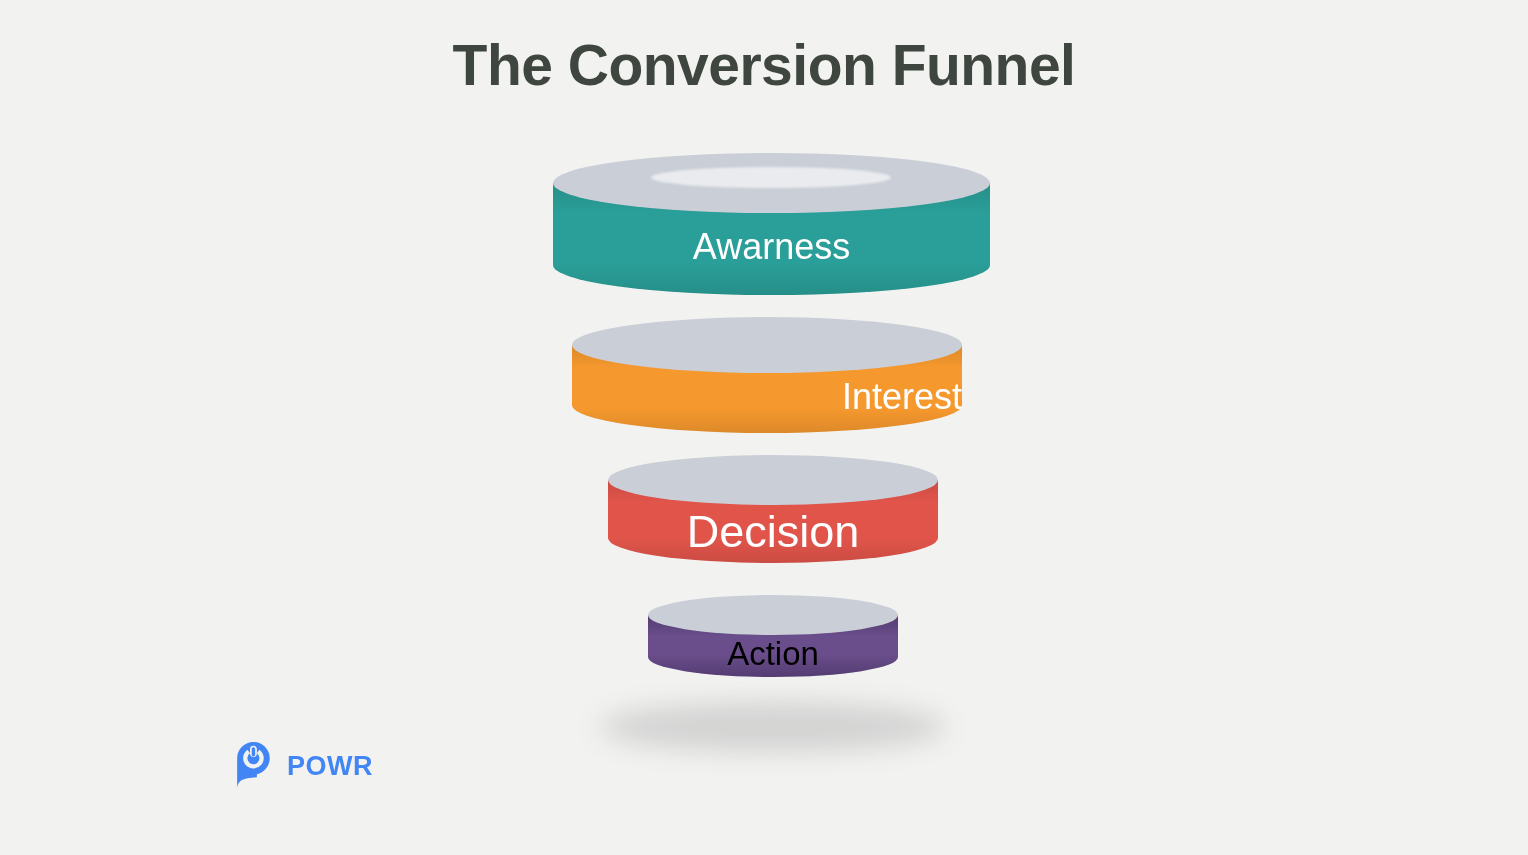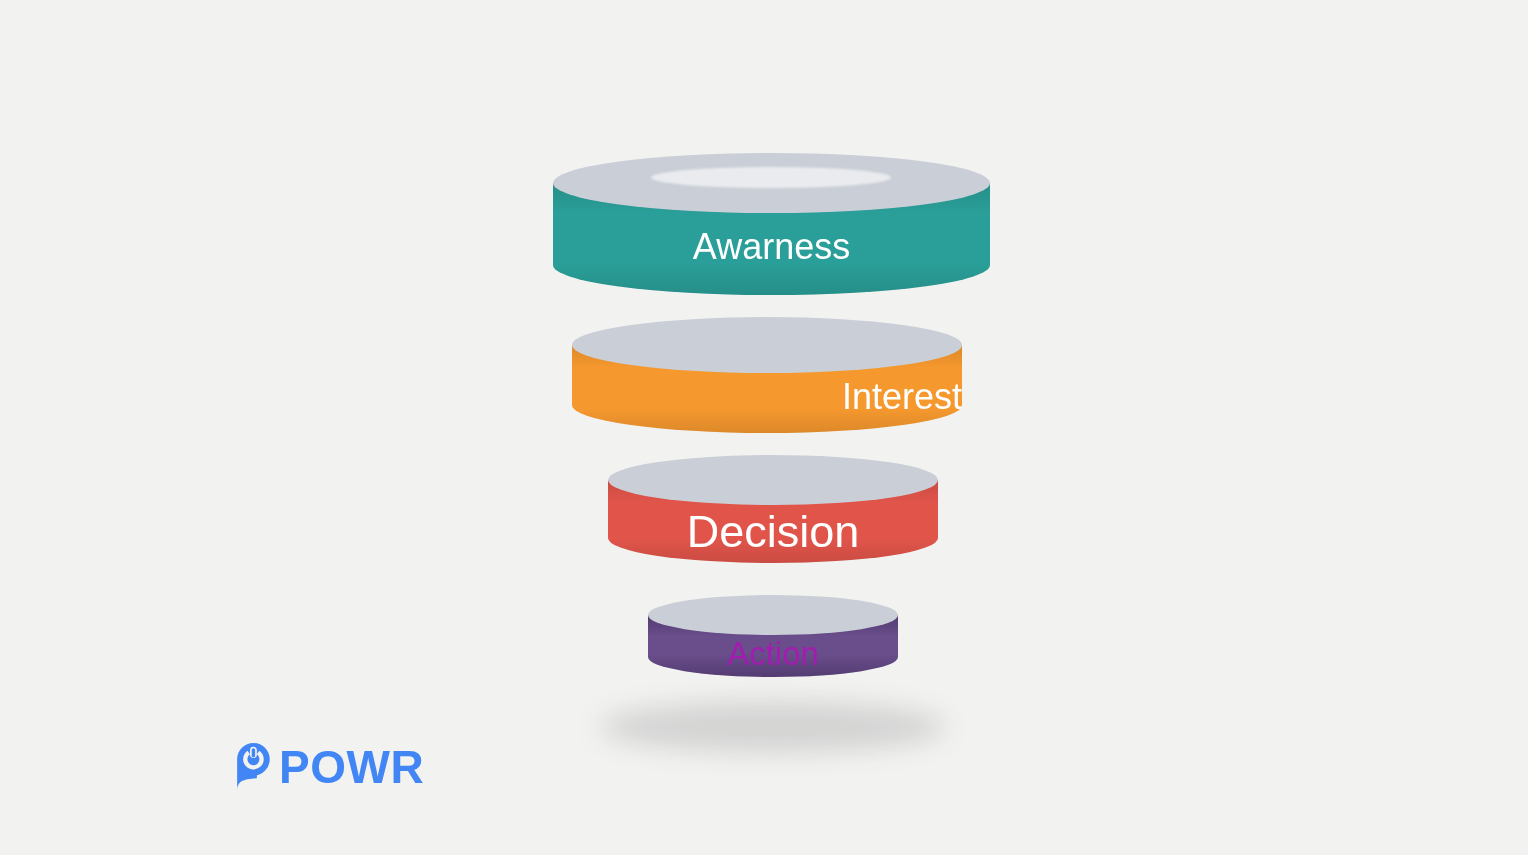"The Conversion Funnel" h1.title { html: none -> <h1>The Conversion Funnel</h1> }
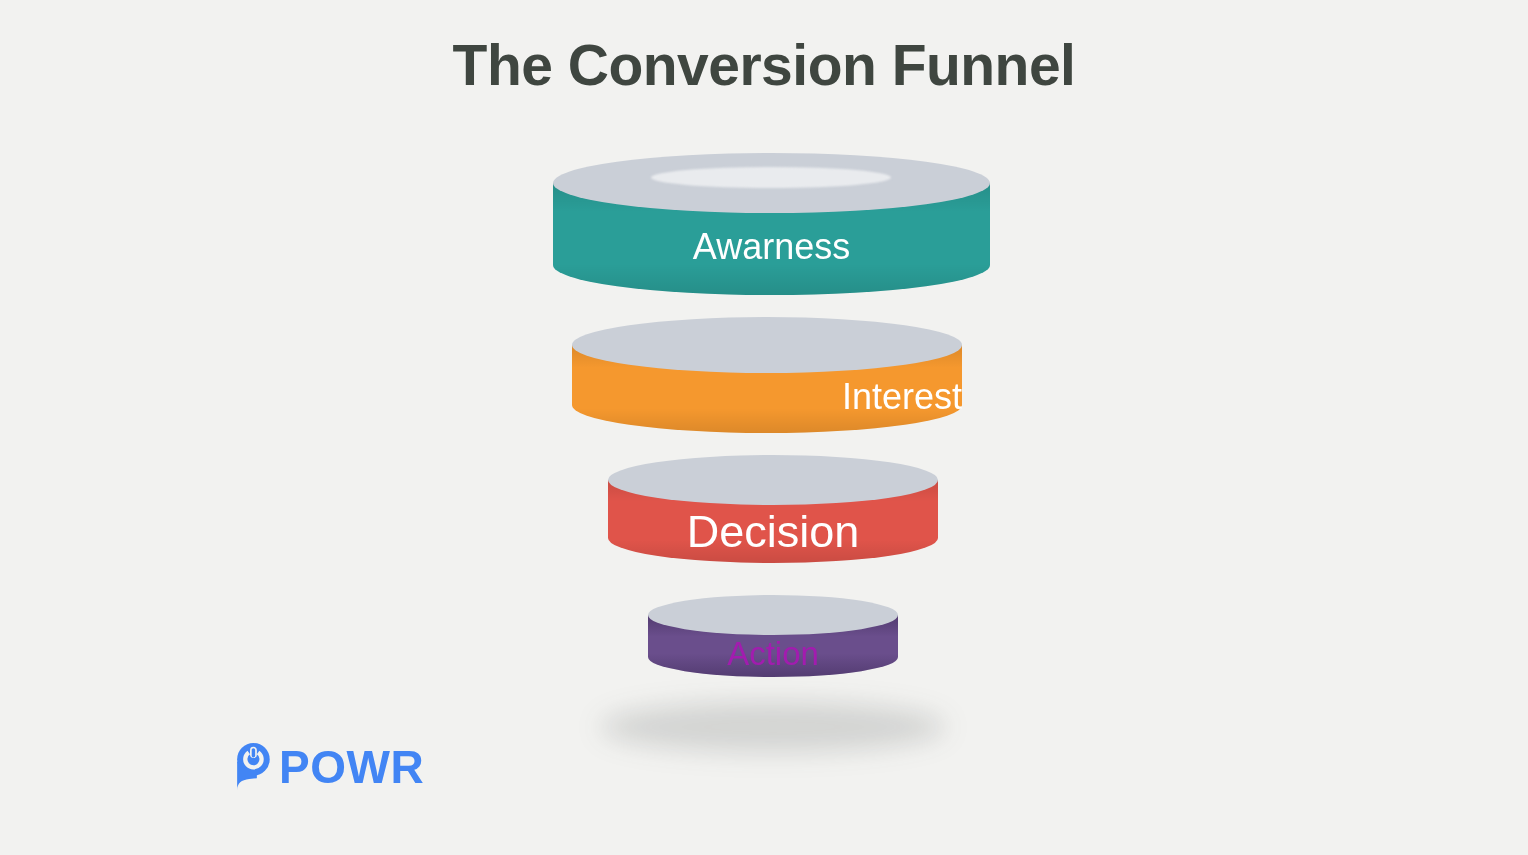"Action" .l3 .label { color: #a21caf -> #000000 }
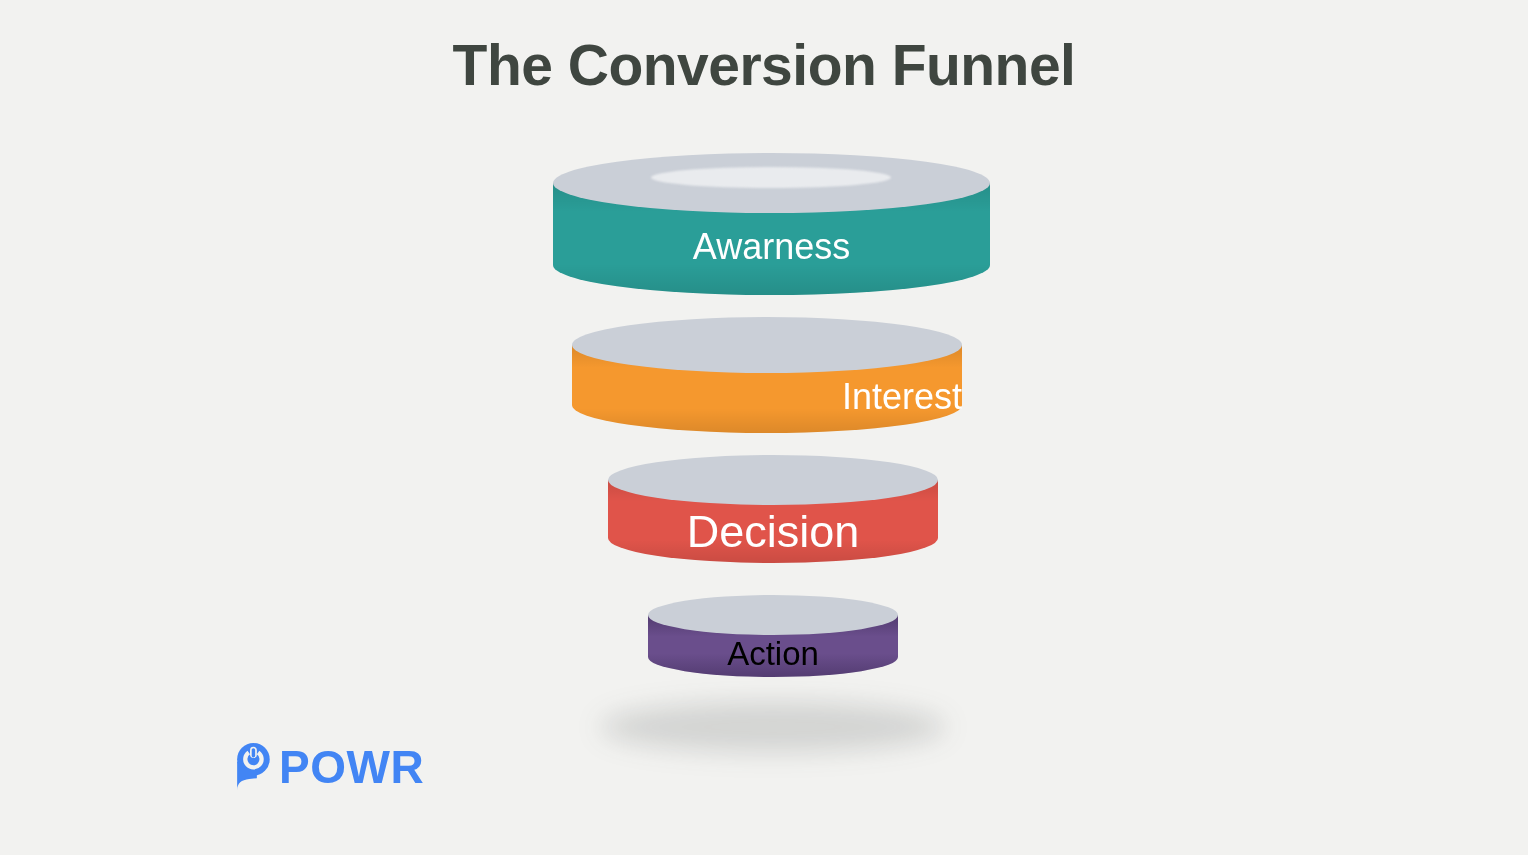"POWR" .brand .brand-text { font-size: 46px -> 27px; margin-left: 5px -> 13px }
